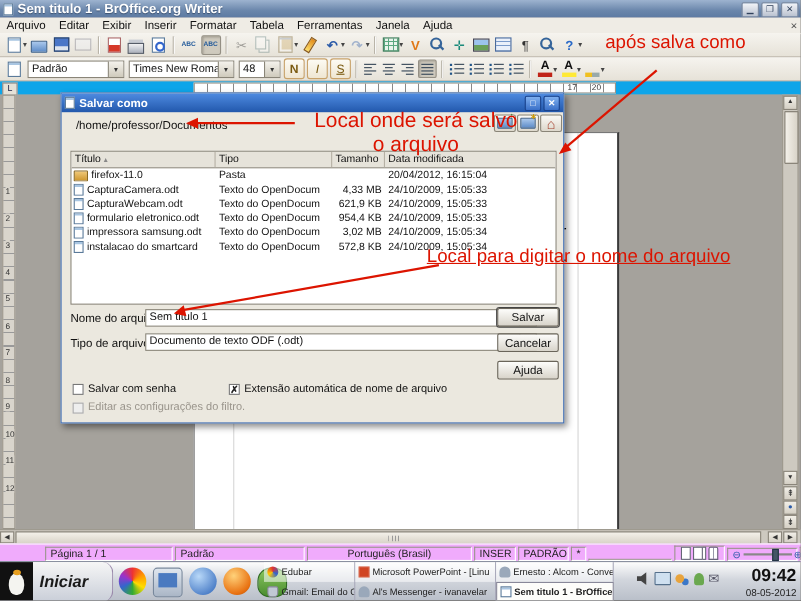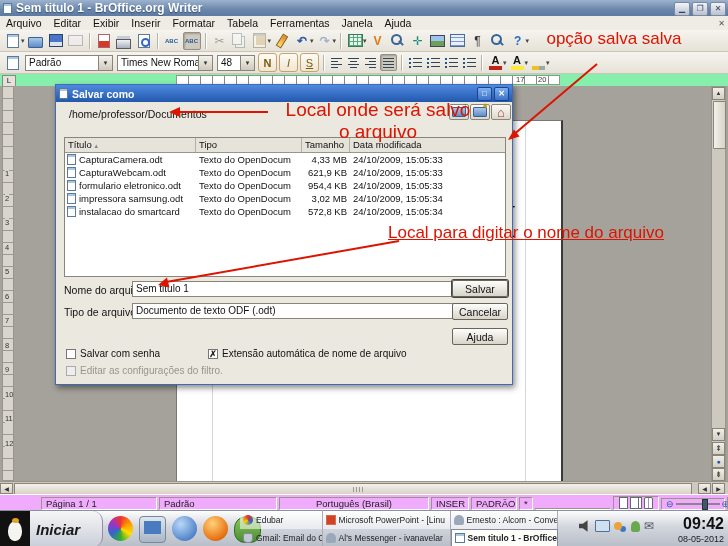"opção salva salva" div { text: opção salva salva -> após salva como }
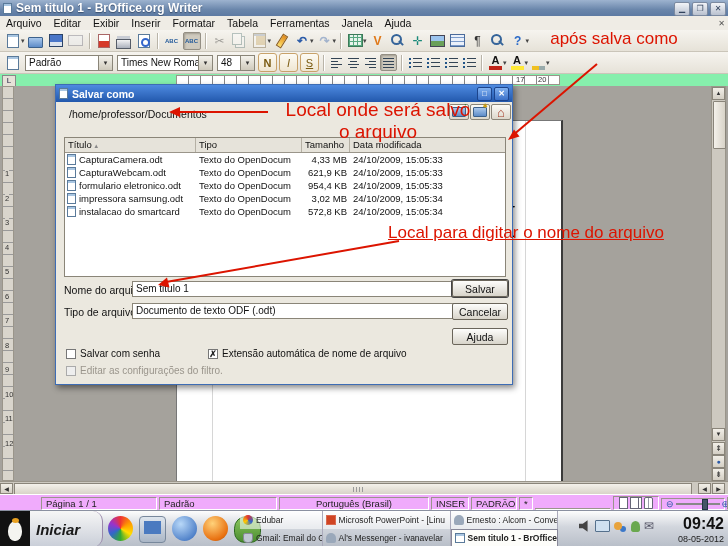"17" #hruler { background: #86efac -> #0ea5e9 }
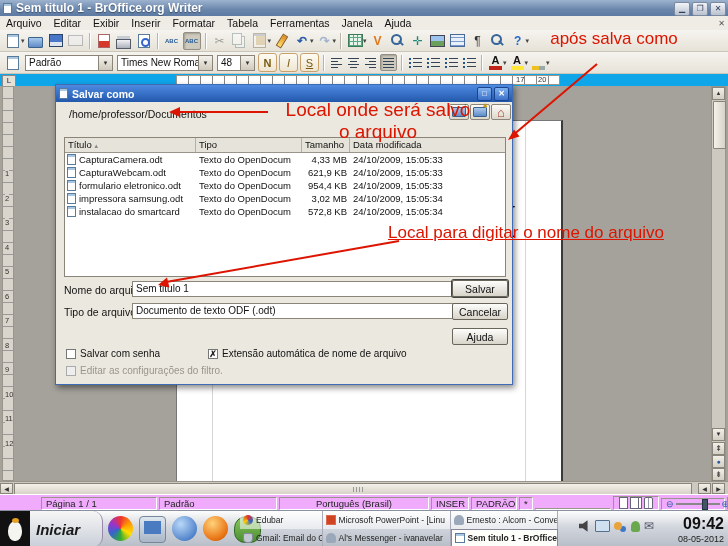"firefox-11.0" div.frow { html: none -> <div> <span> <i></i> <span>firefox-11.0</span> </span> <span>Pasta</span> <span></span> <span>20/04/2012, 16:15:04</span> </div> }
